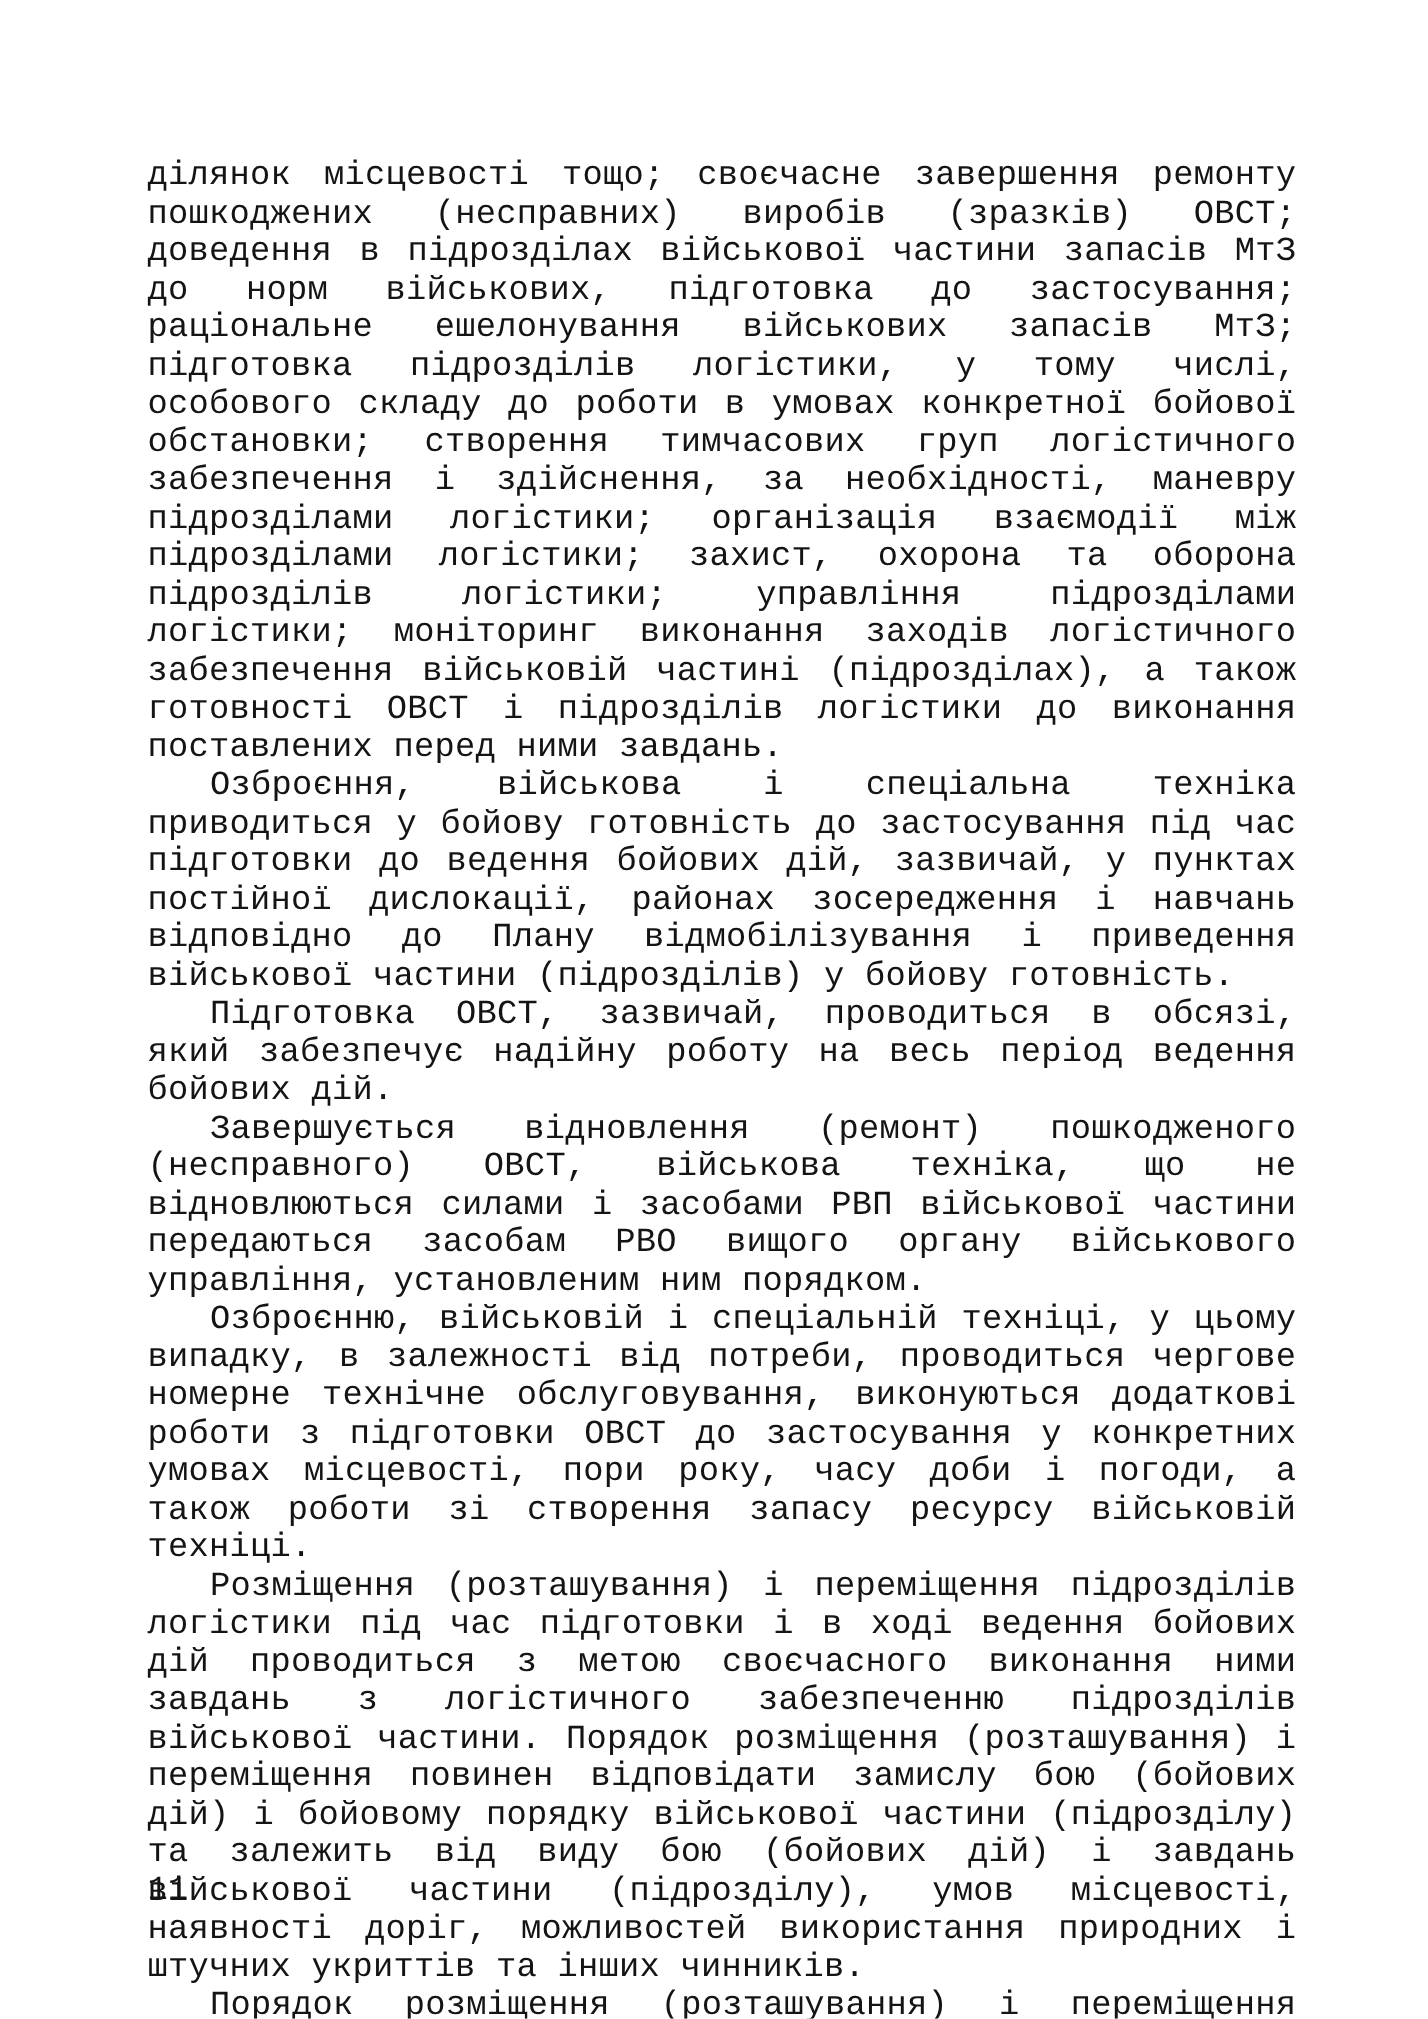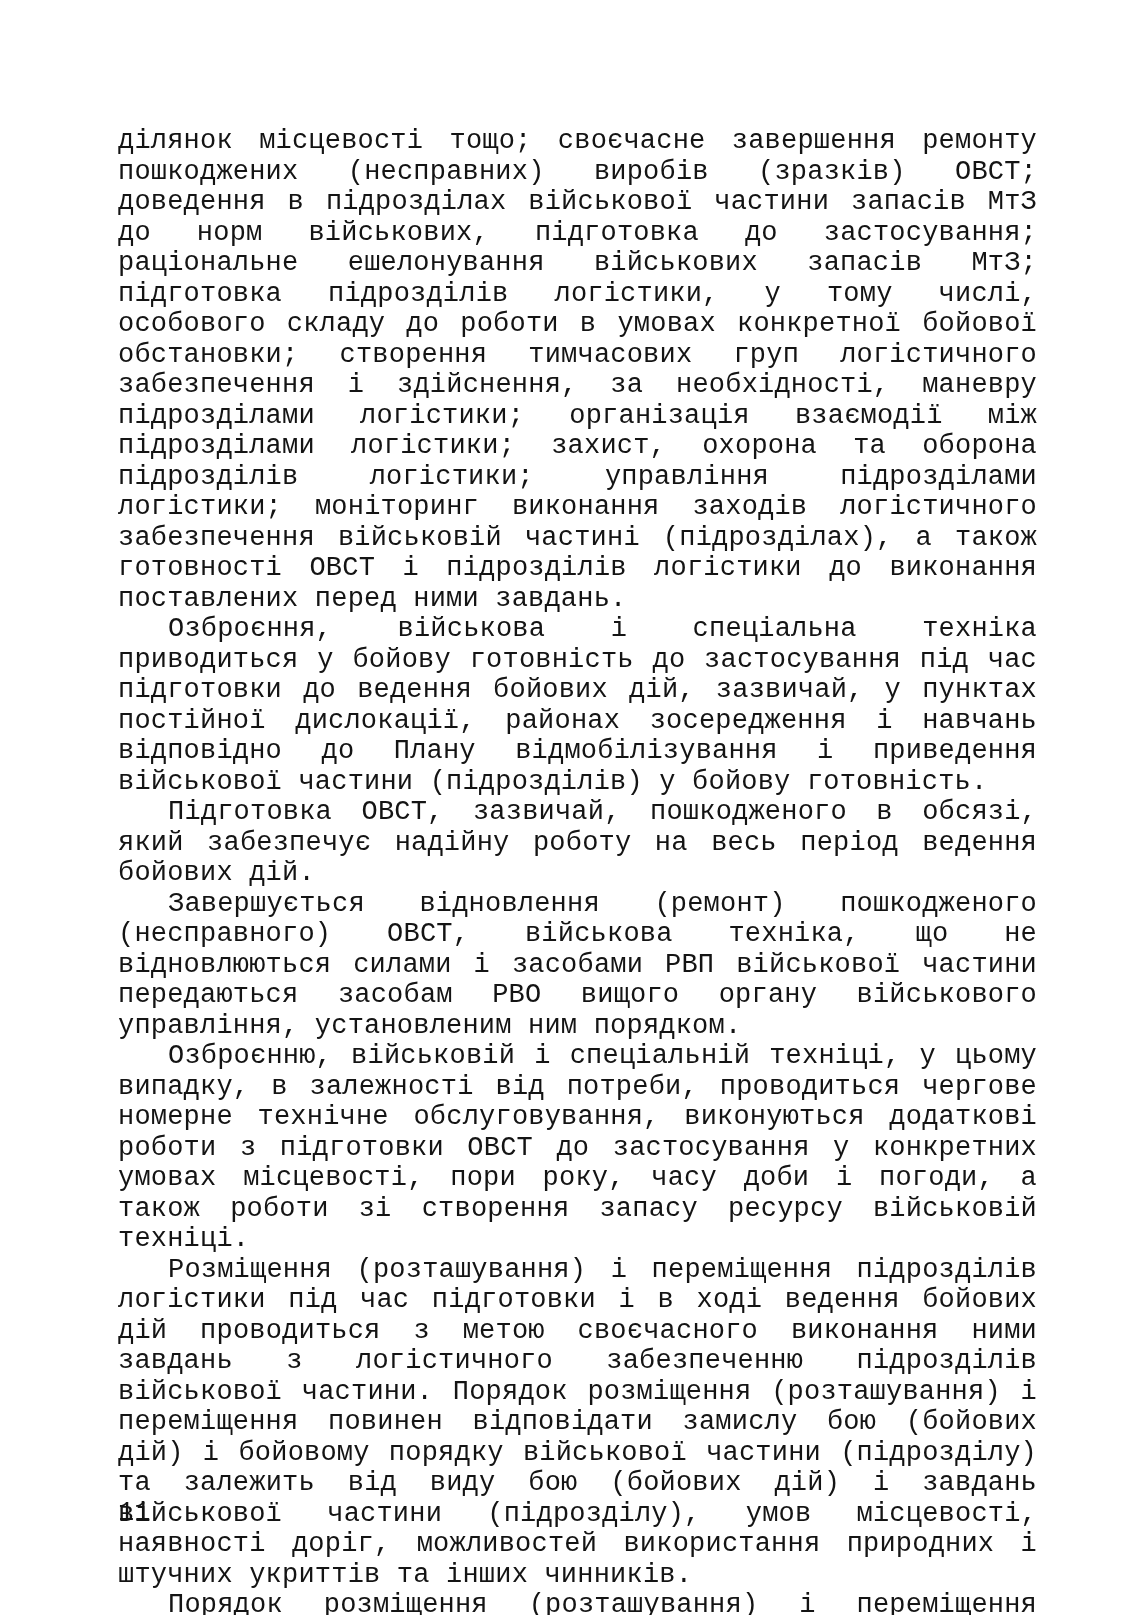"Підготовка ОВСТ, зазвичай, пошкодженого" p.indent { text: пошкодженого -> проводиться }
